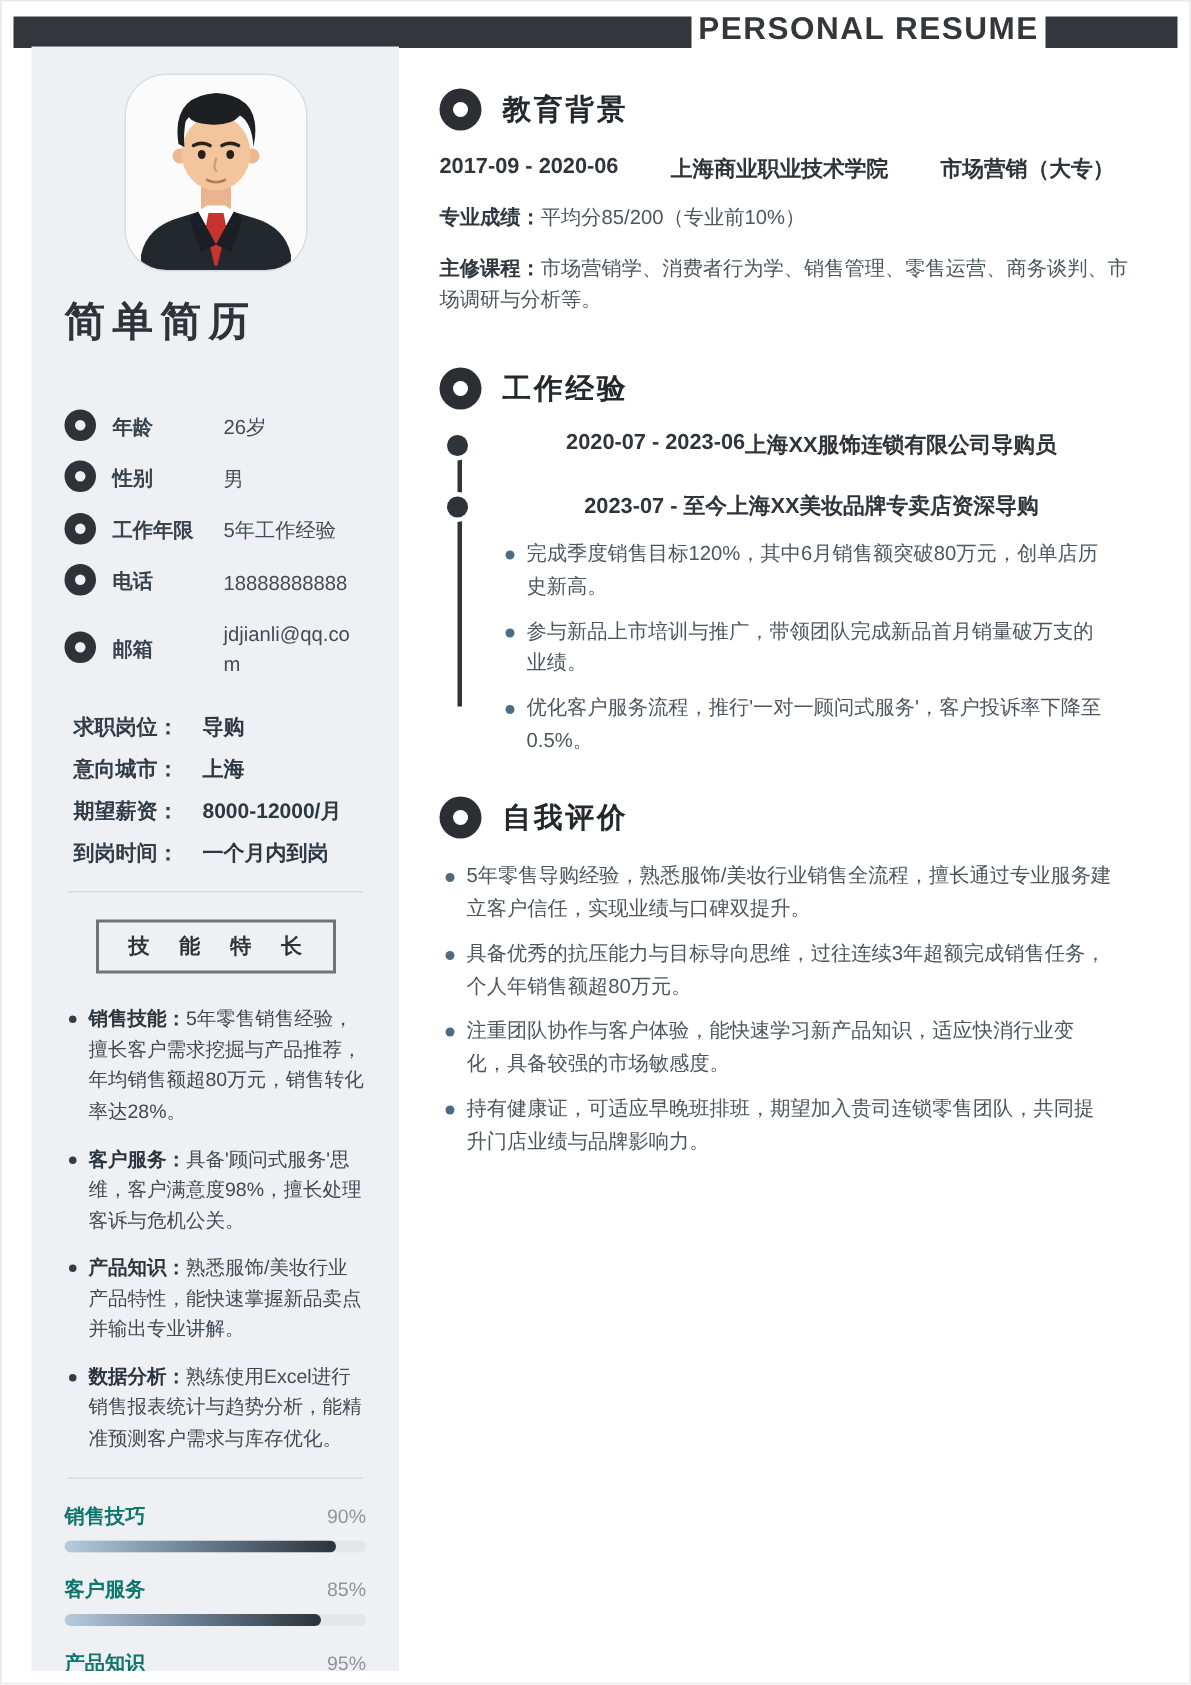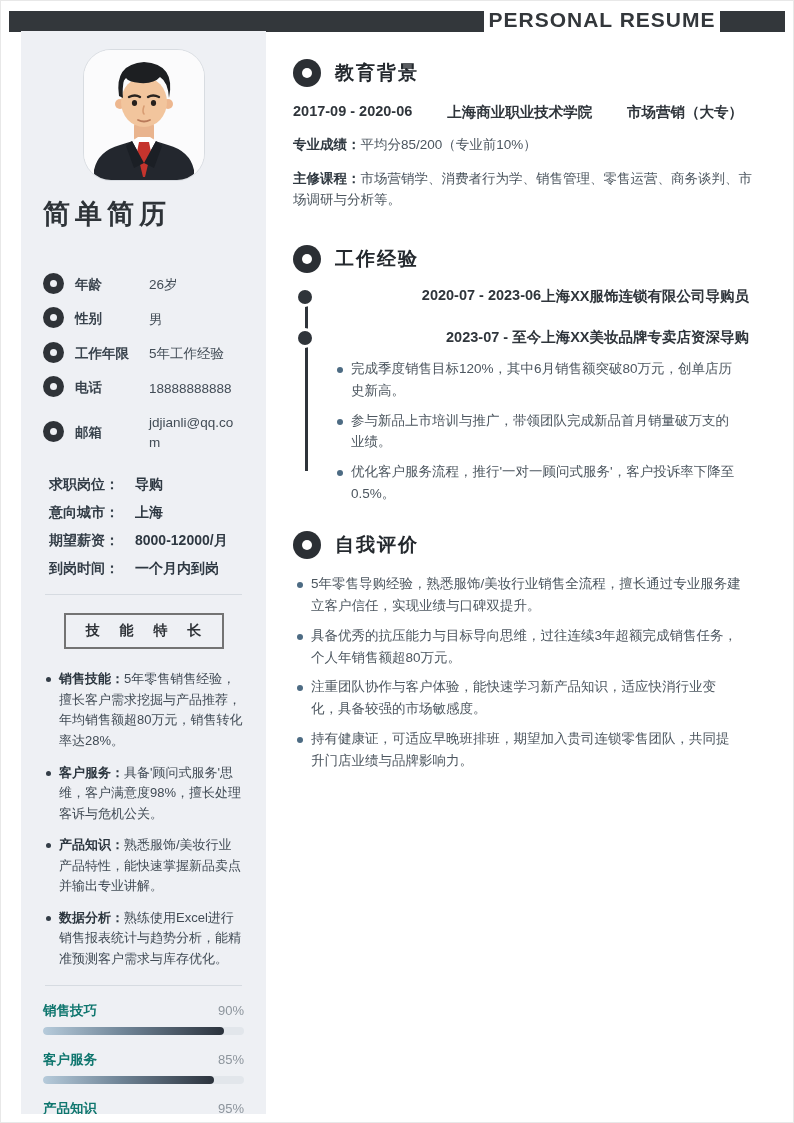"PERSONAL RESUME" .topbar-label { left: 483px -> 460px }
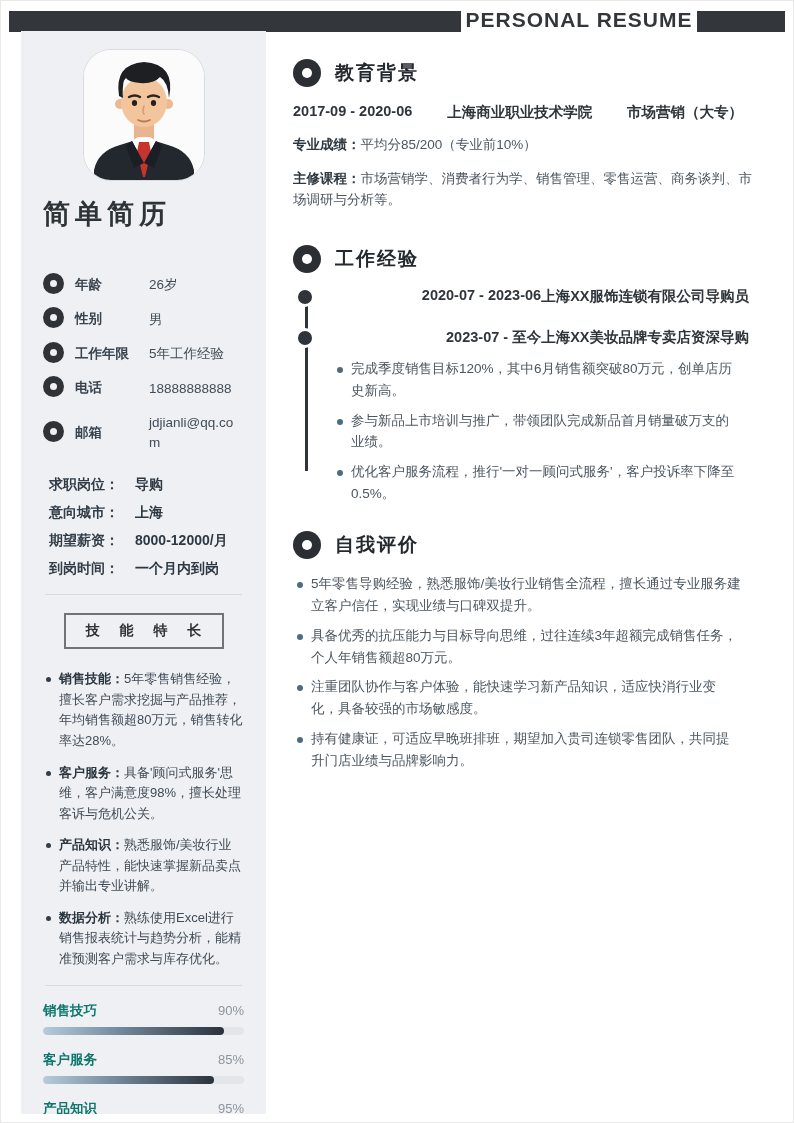"2020-07 - 2023-06" .job-head { justify-content: flex-end -> center }
